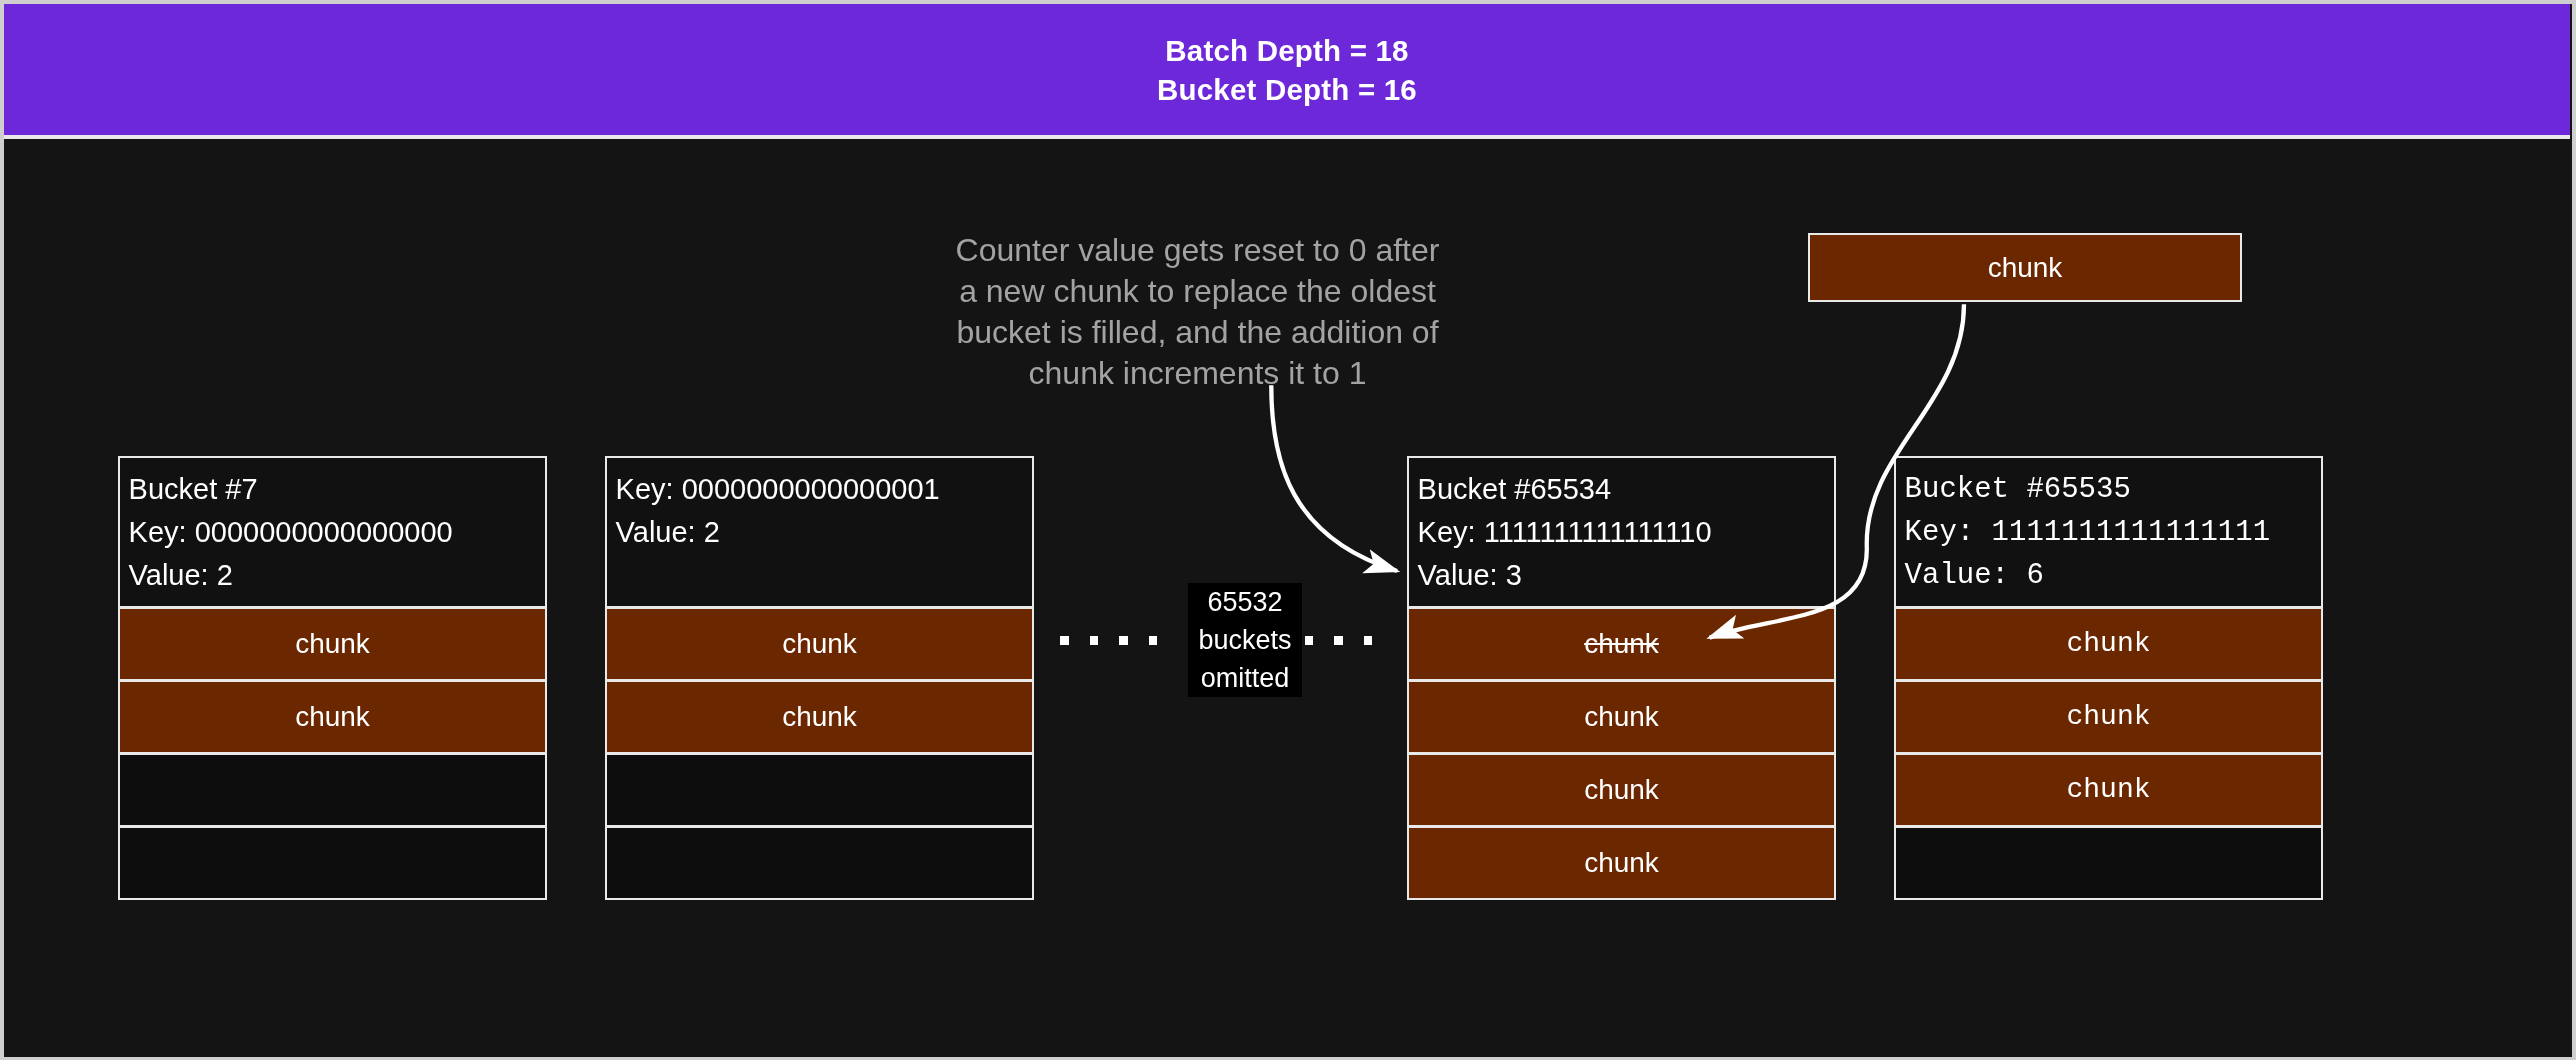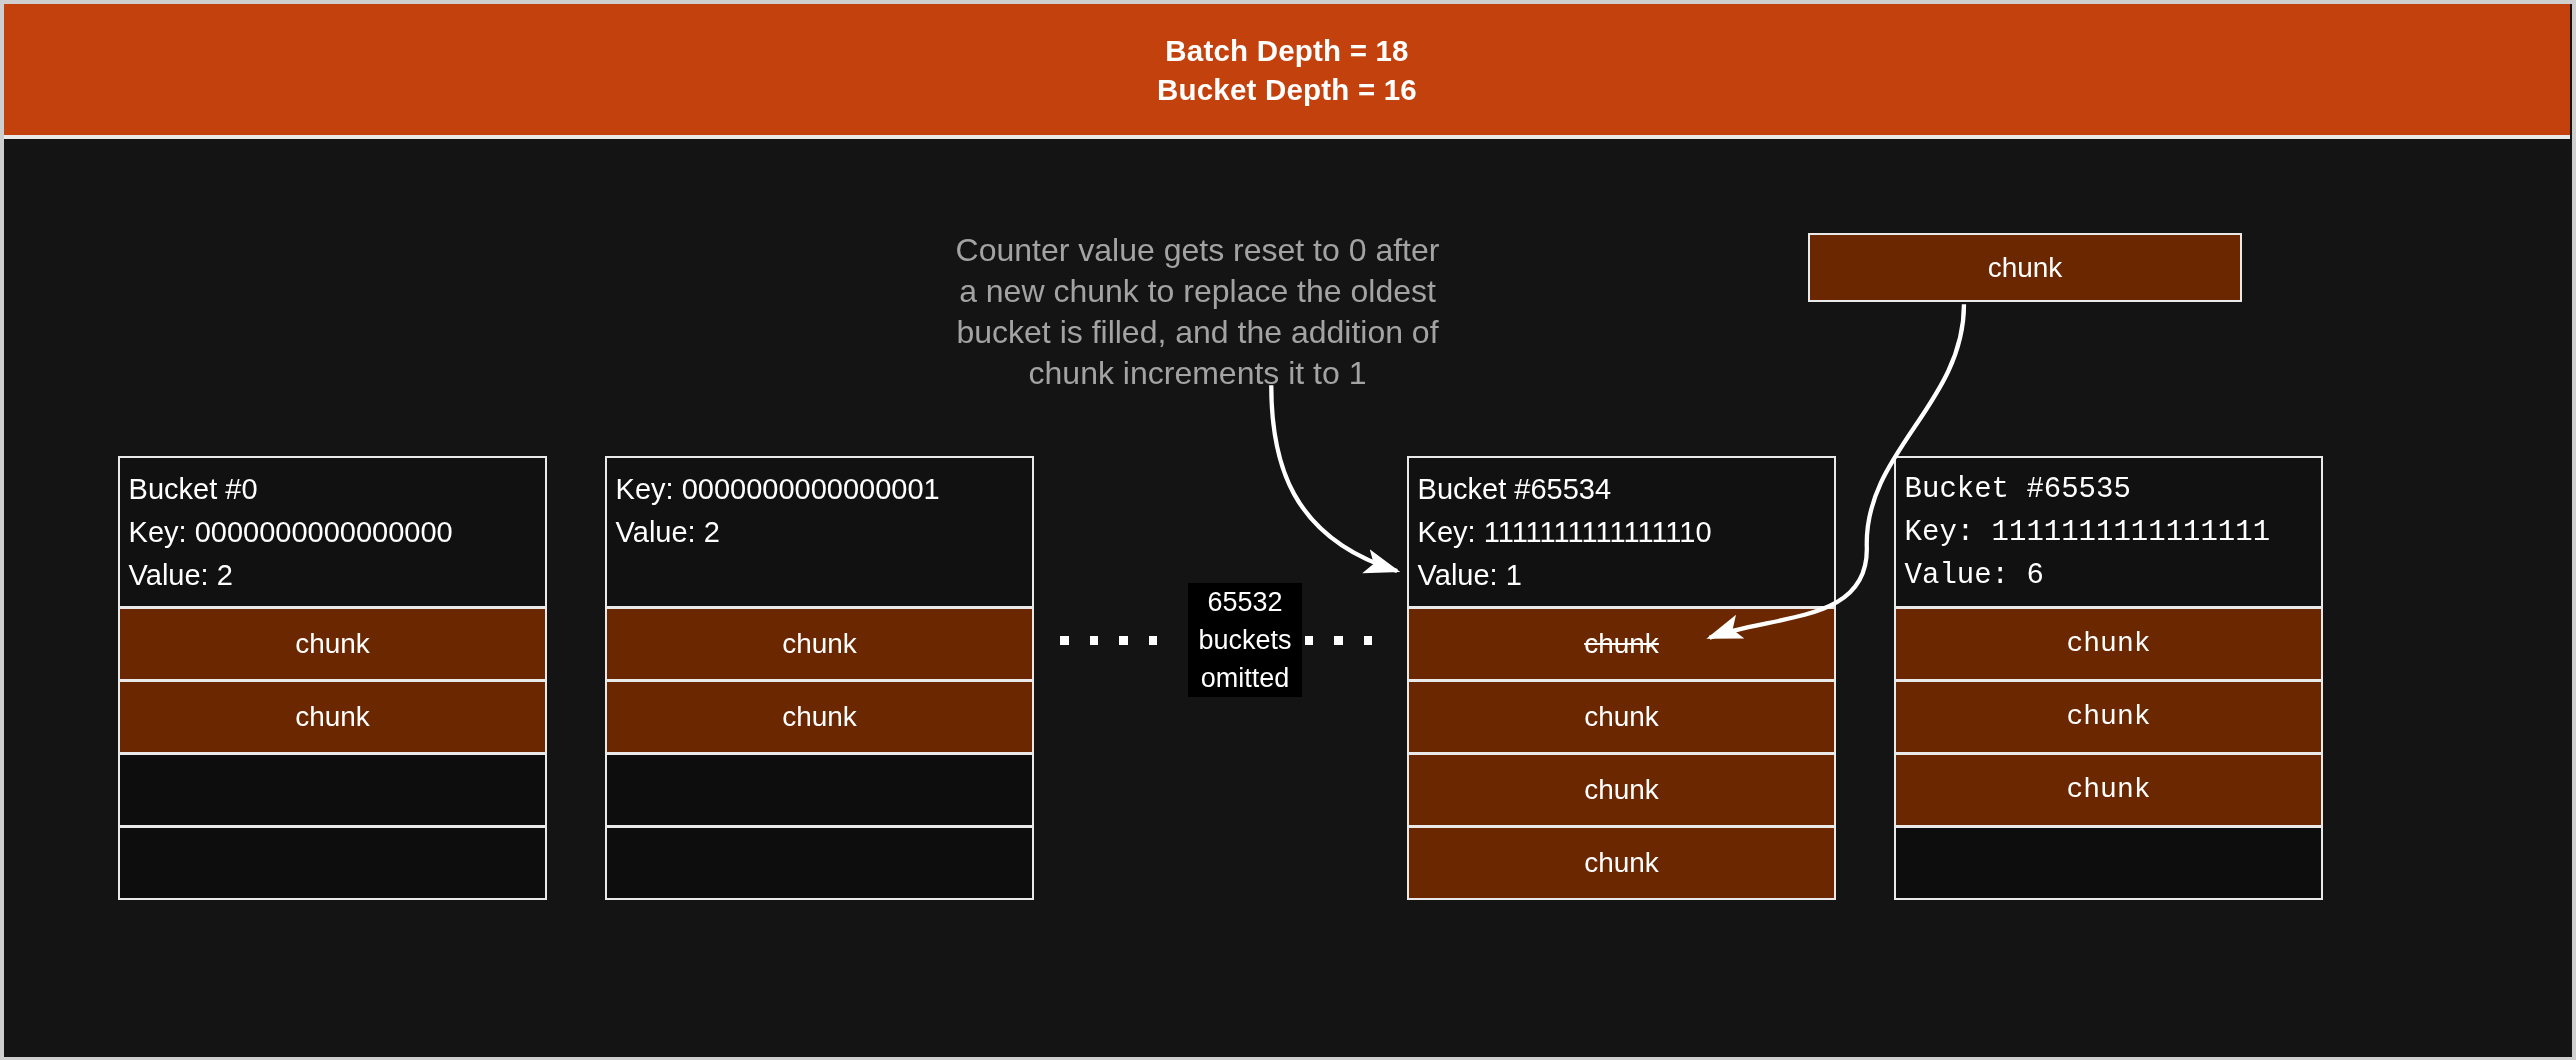"Batch Depth = 18" #header-band { background: #c2410c -> #6d28d9 }
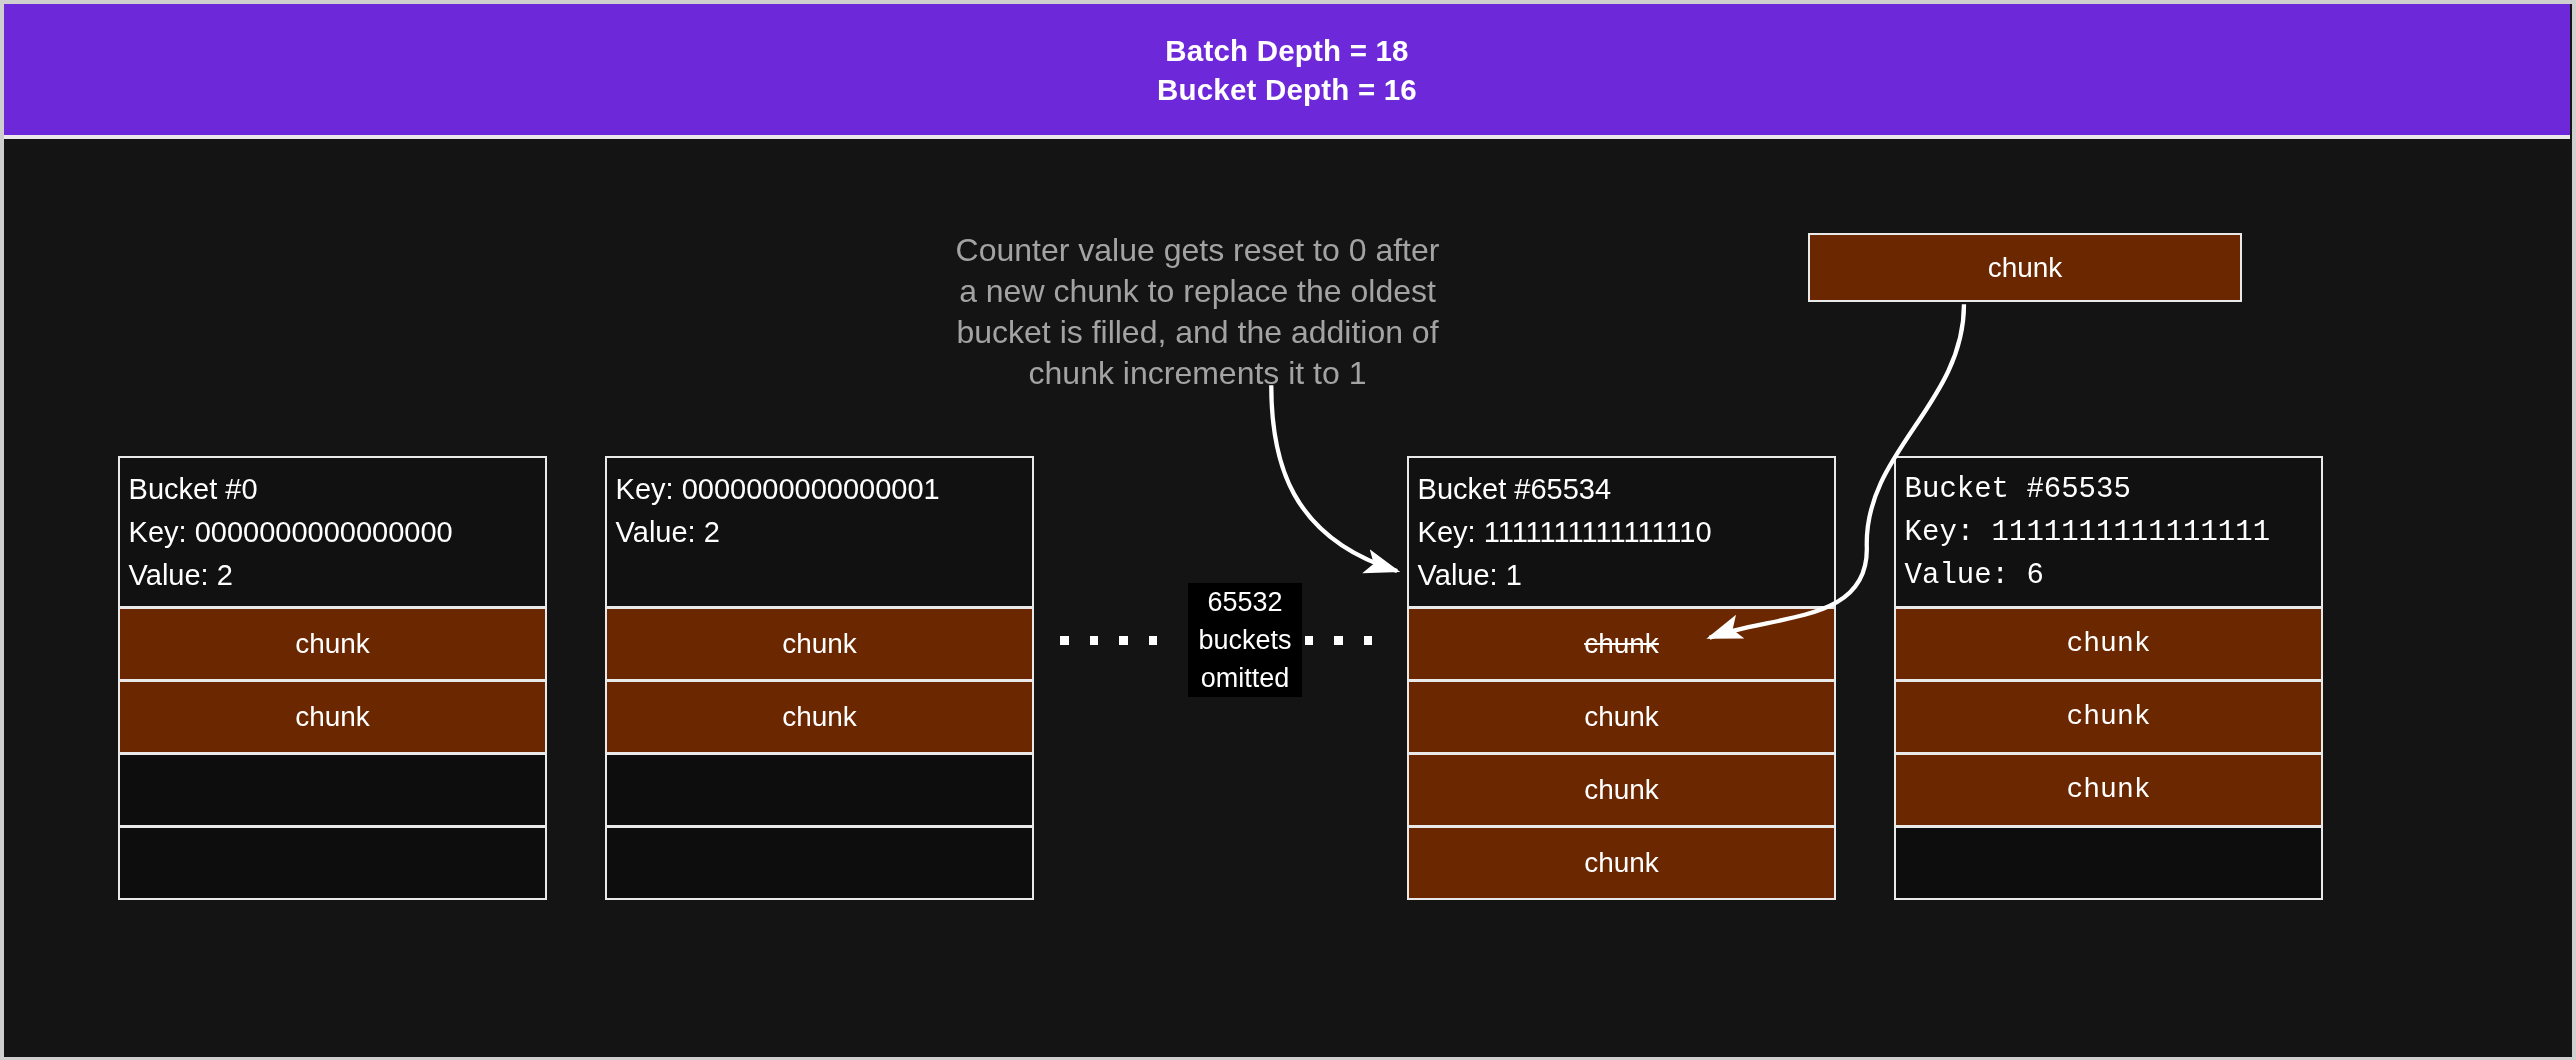"Bucket #0" div.hline { text: 0 -> 7 }
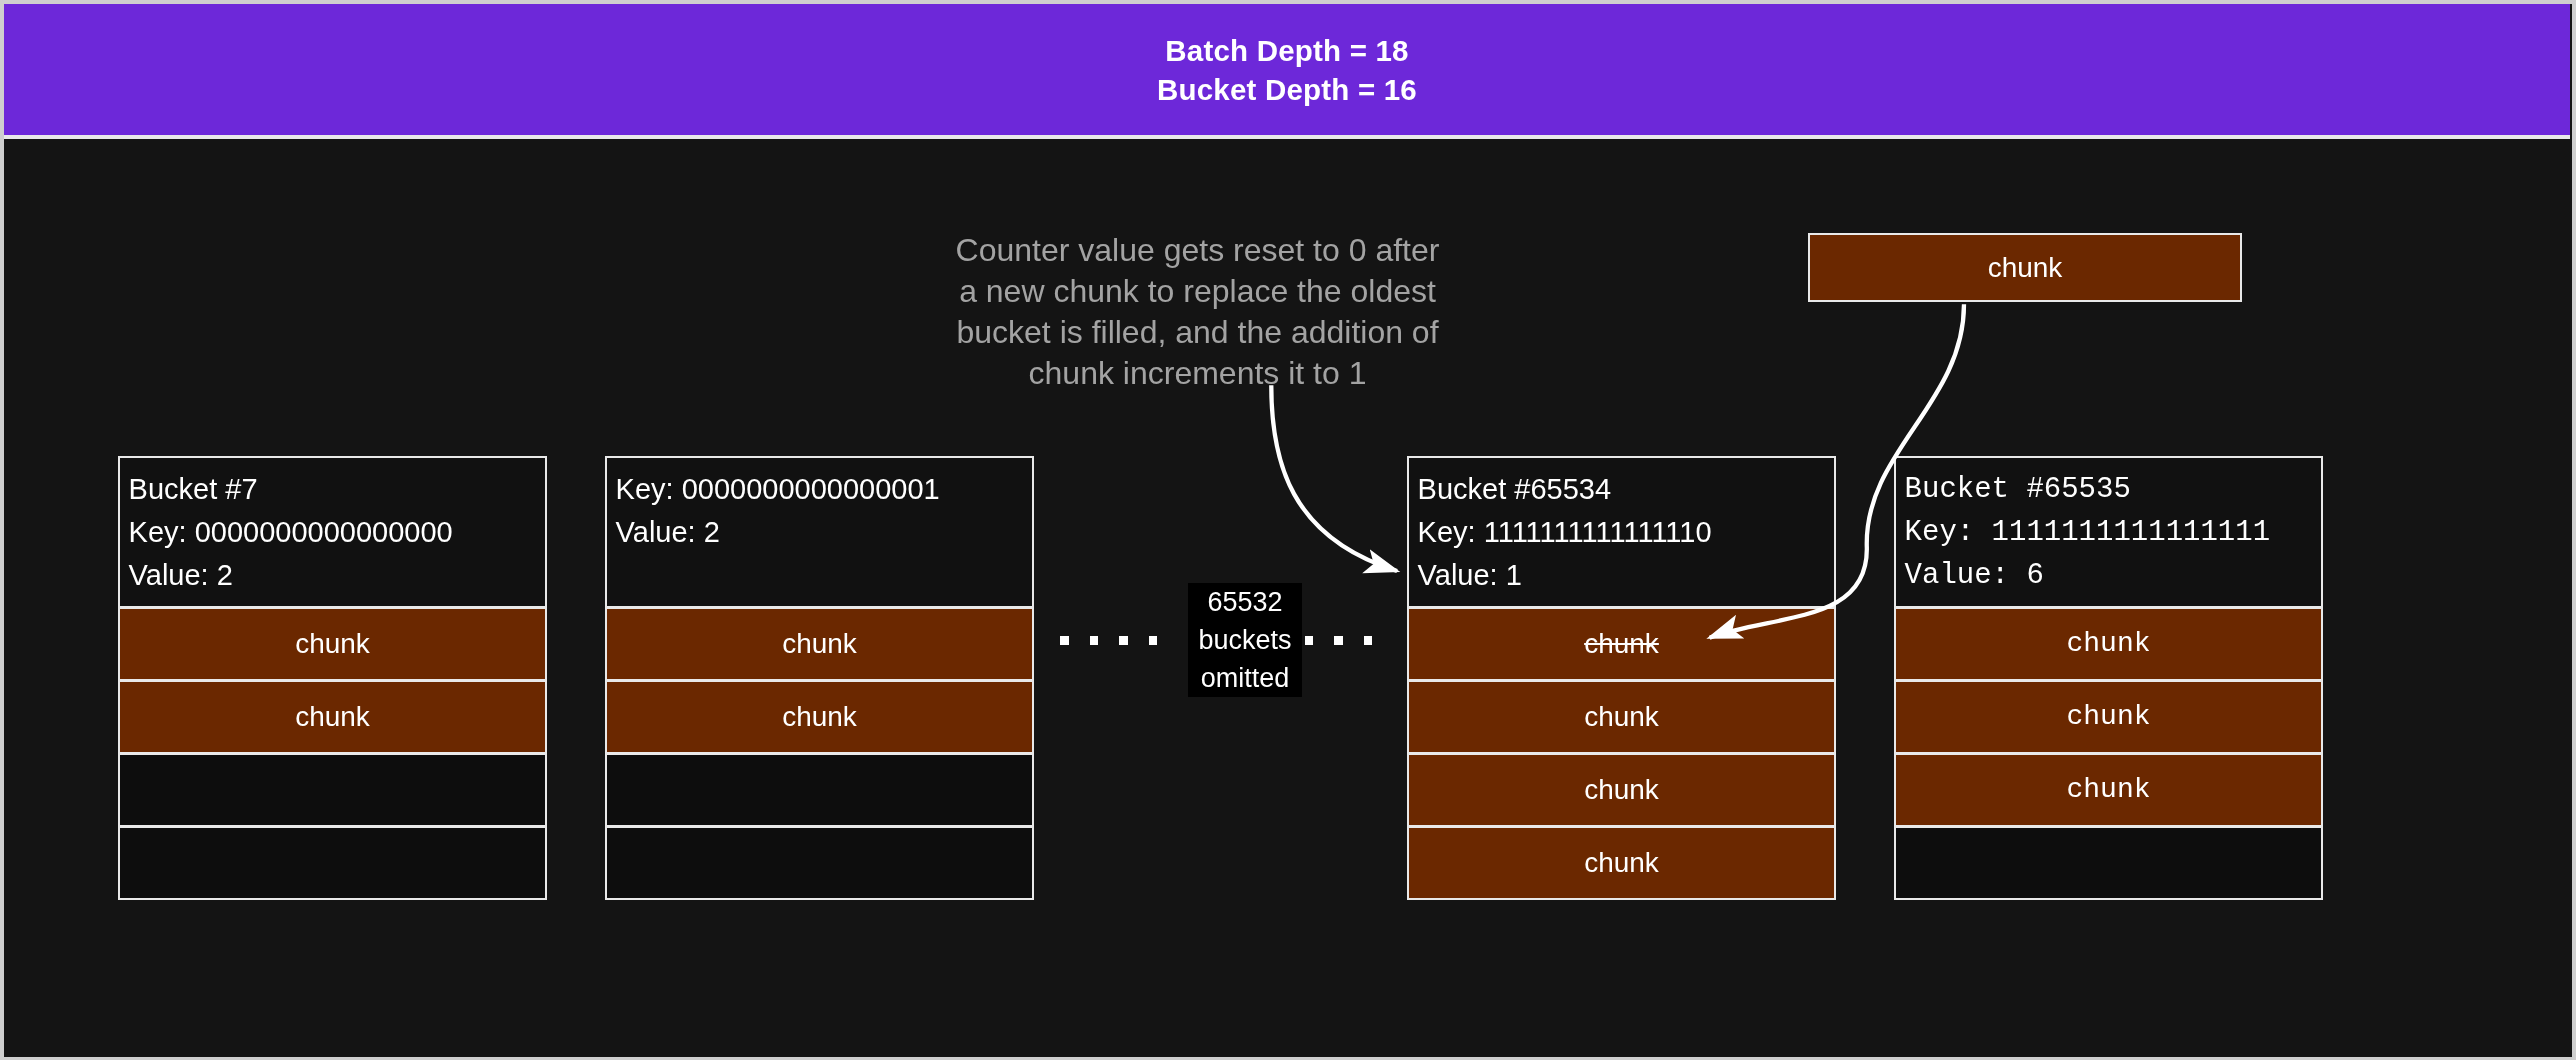"Value: 1" div.hline { text: 1 -> 3 }
